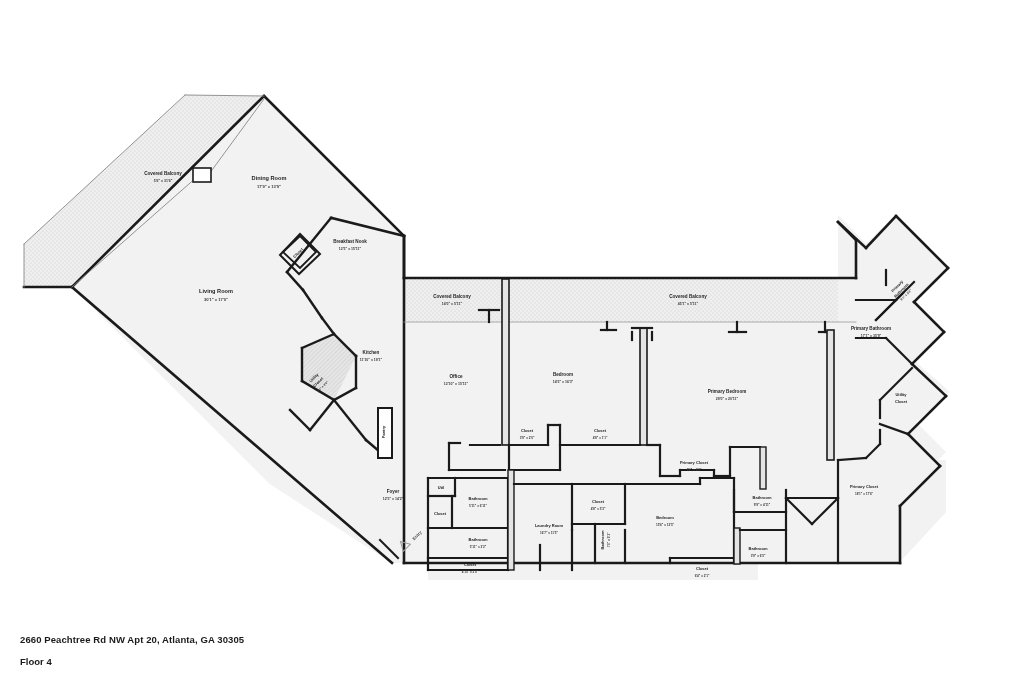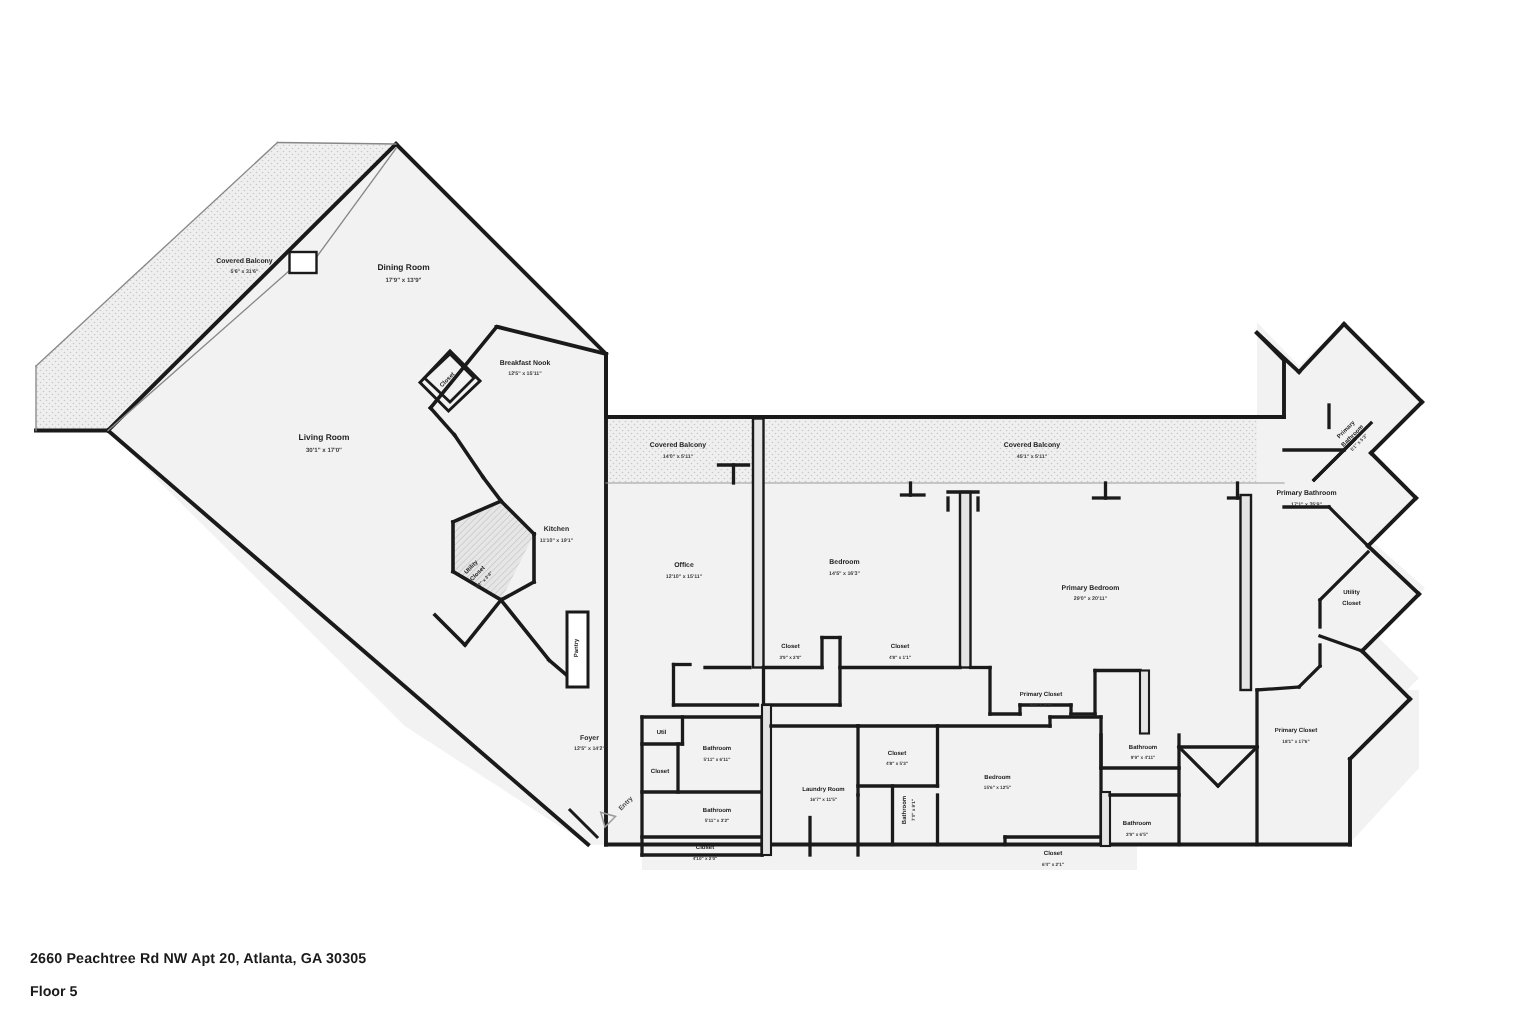"Floor 5" div.floorlabel { text: 5 -> 4 }
